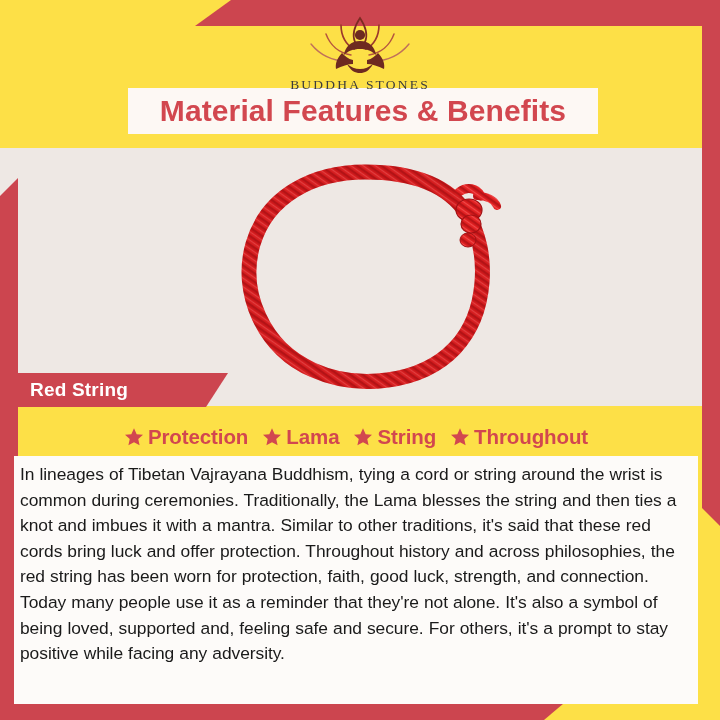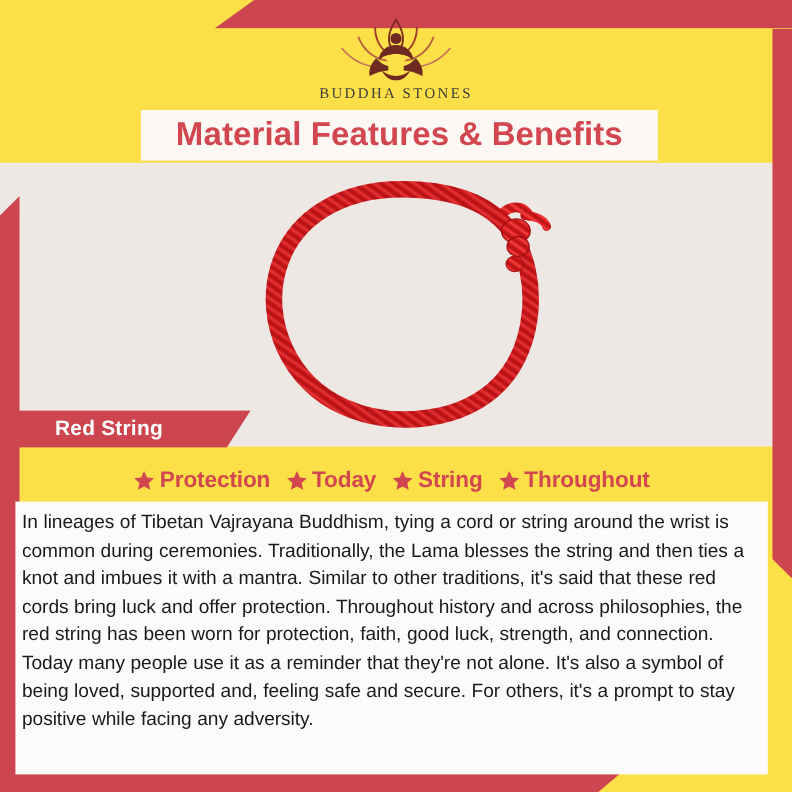"Material Features & Benefits" .title-banner { top: 100px -> 88px }
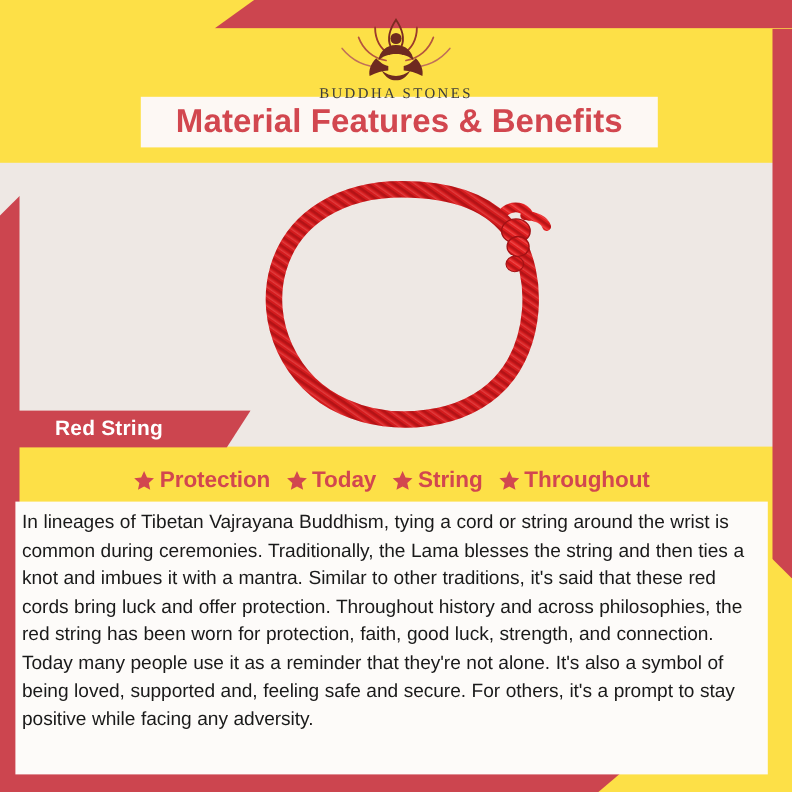"Red String" .tag span { padding-left: 50px -> 30px }
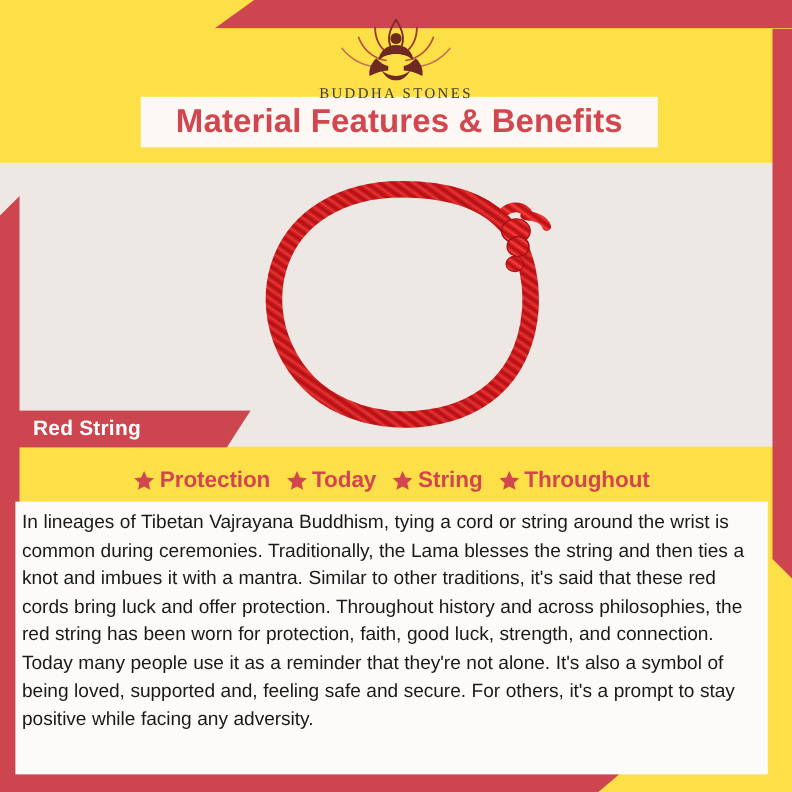"Today" span.lbl { text: Today -> Lama }
